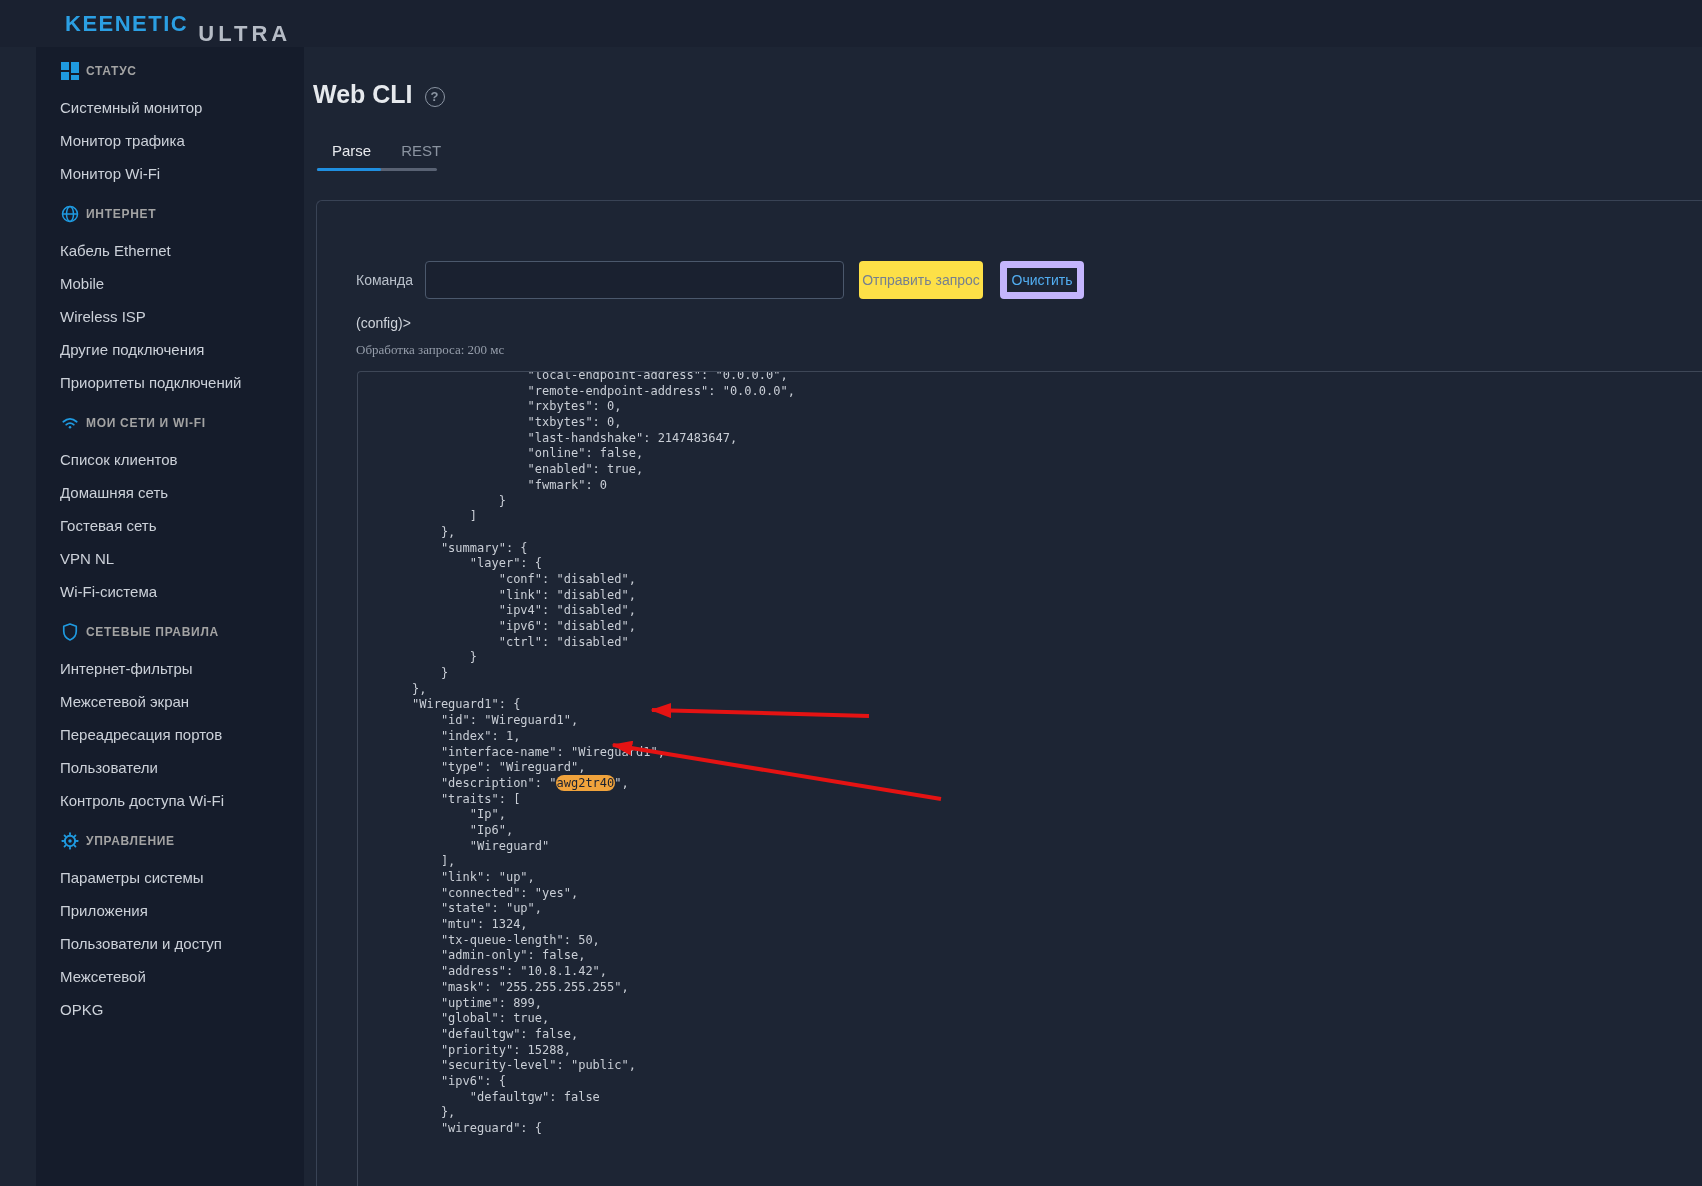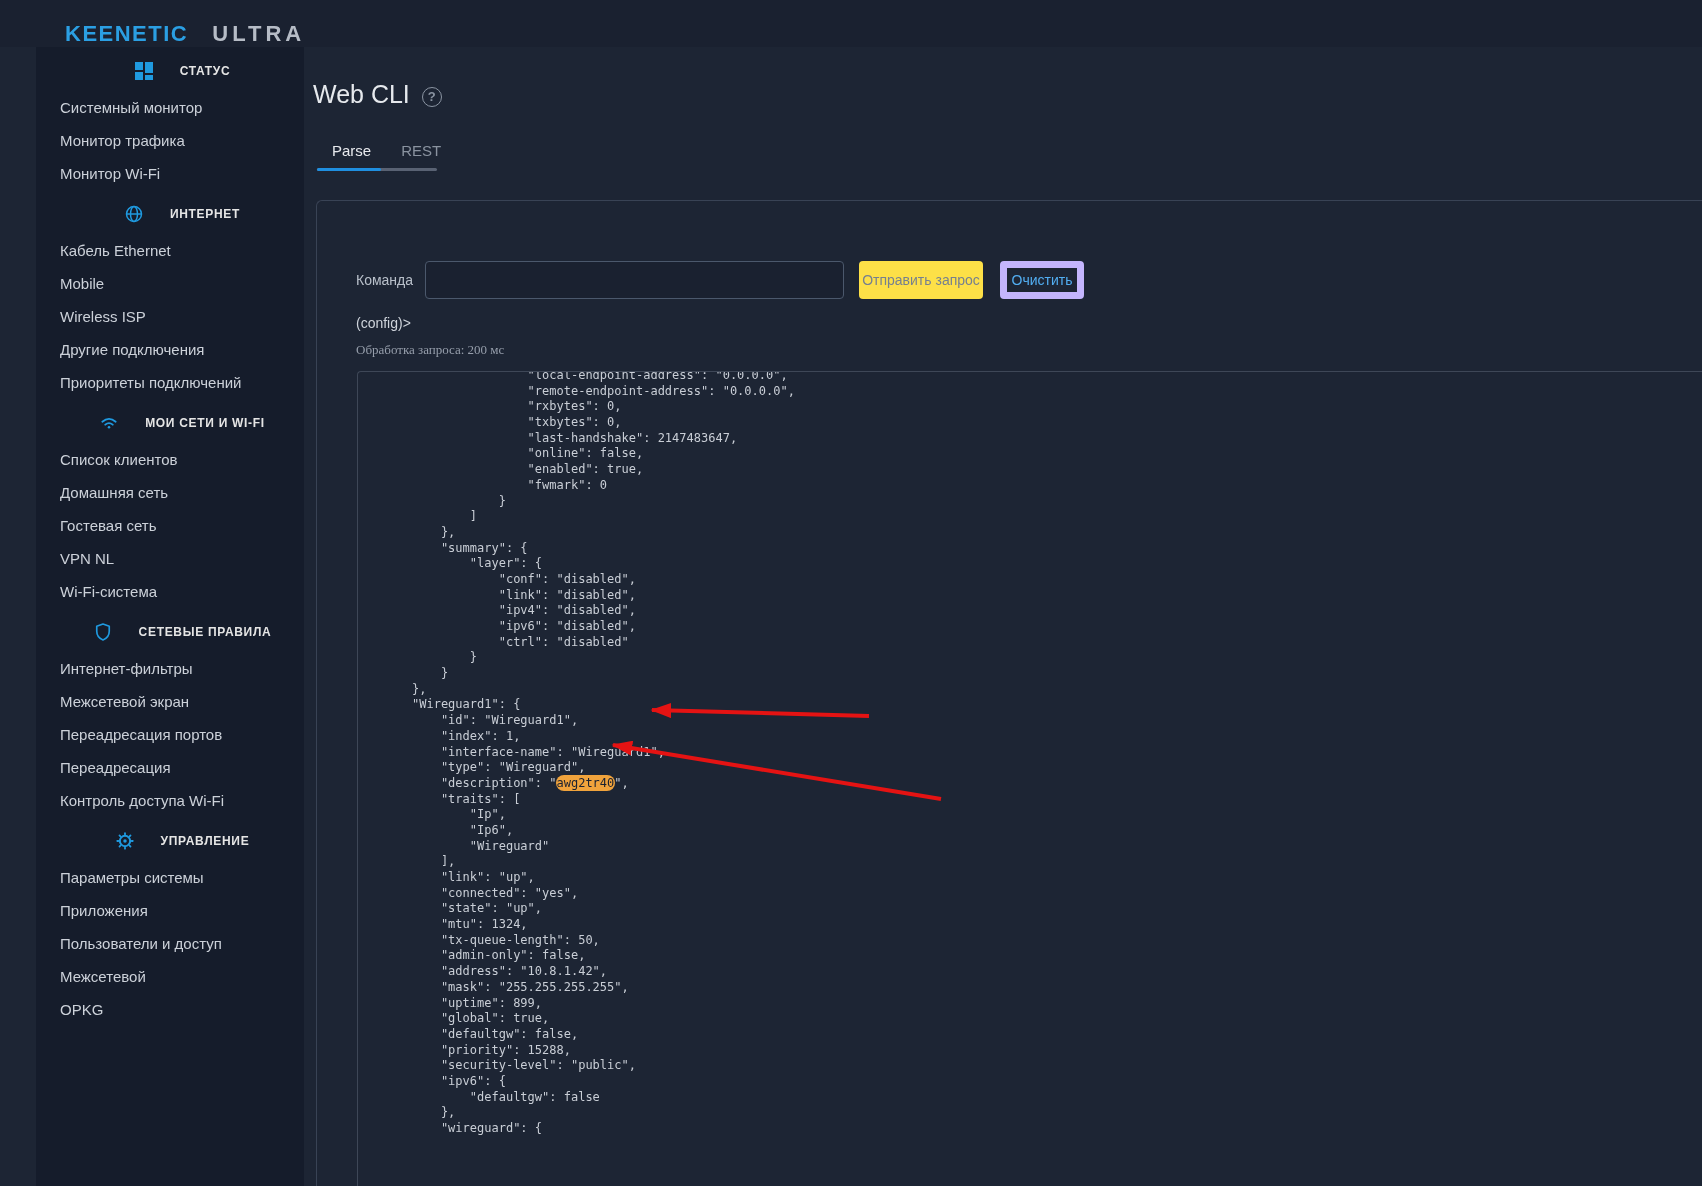"KEENETIC" .logo { align-items: flex-end -> center; gap: 24px -> 10px }
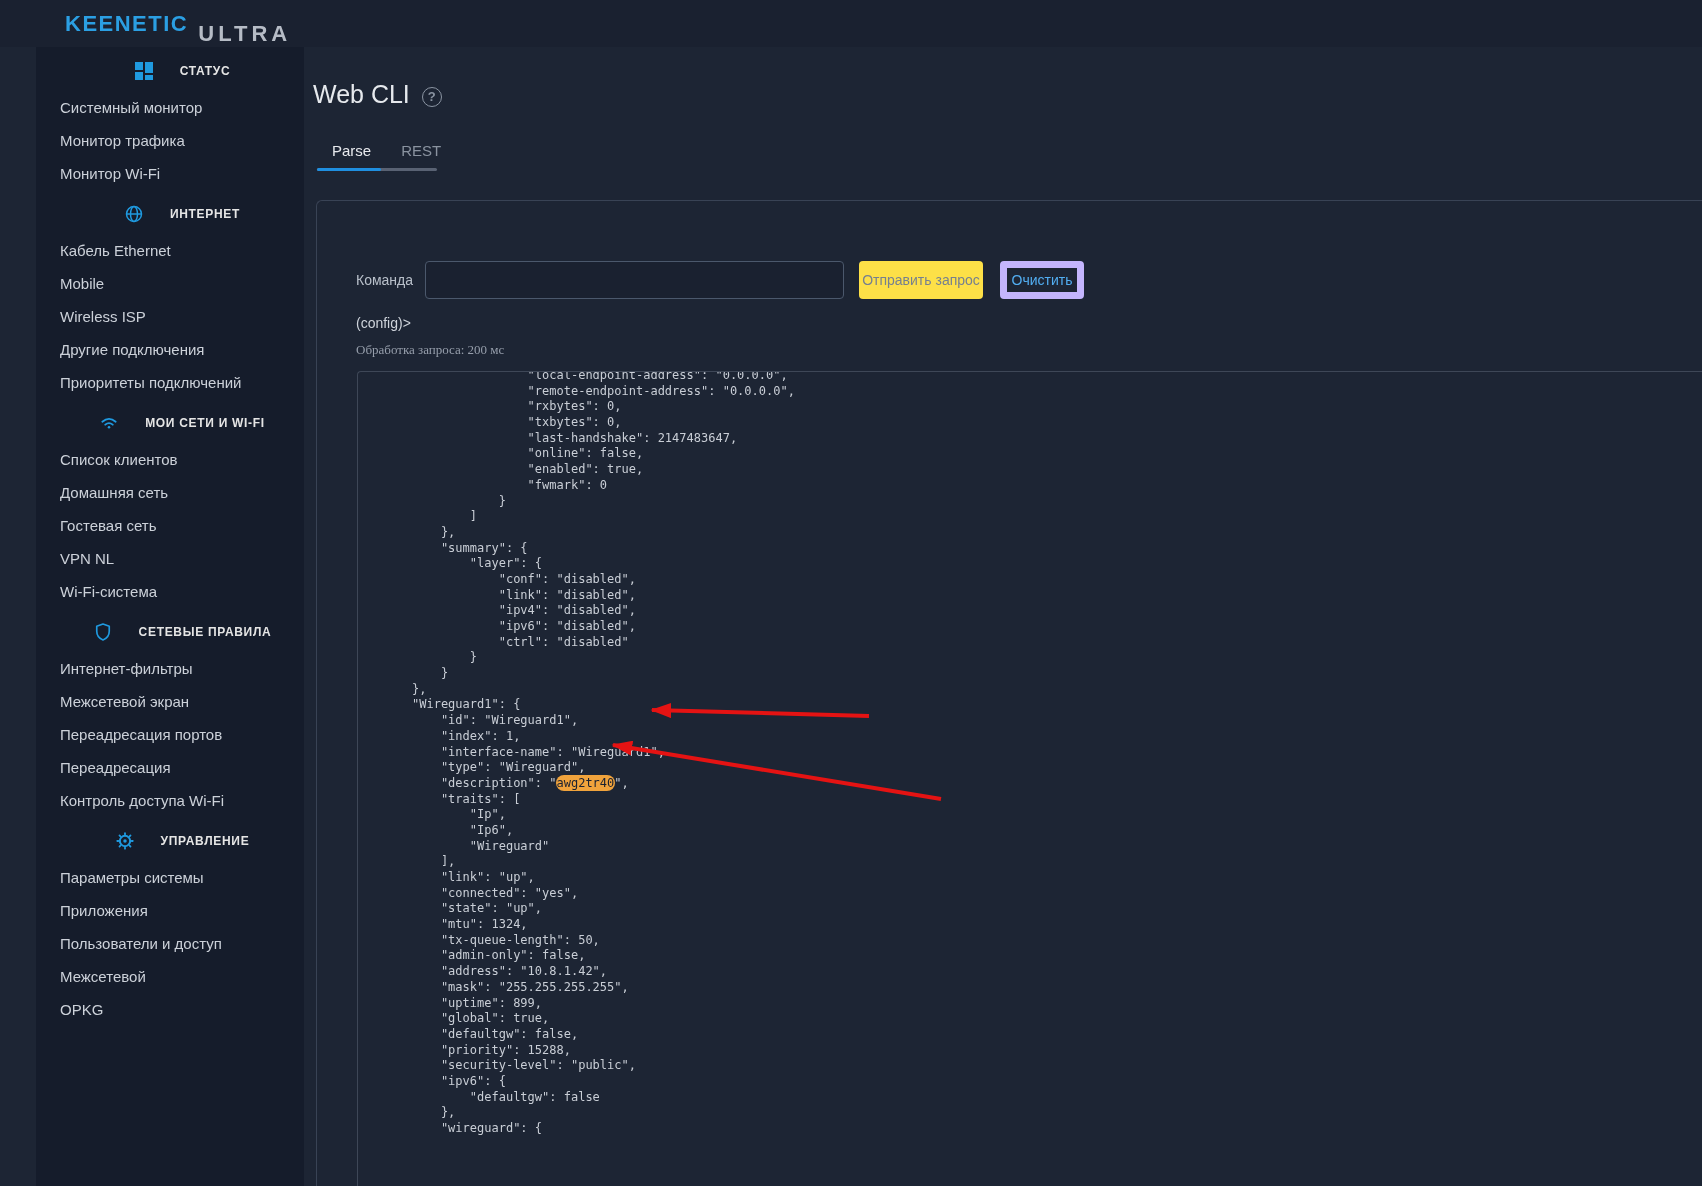"СТАТУС" .nav-section { color: #e5e5e5 -> #a3a3a3; gap: 26px -> 6px; justify-content: center -> none }
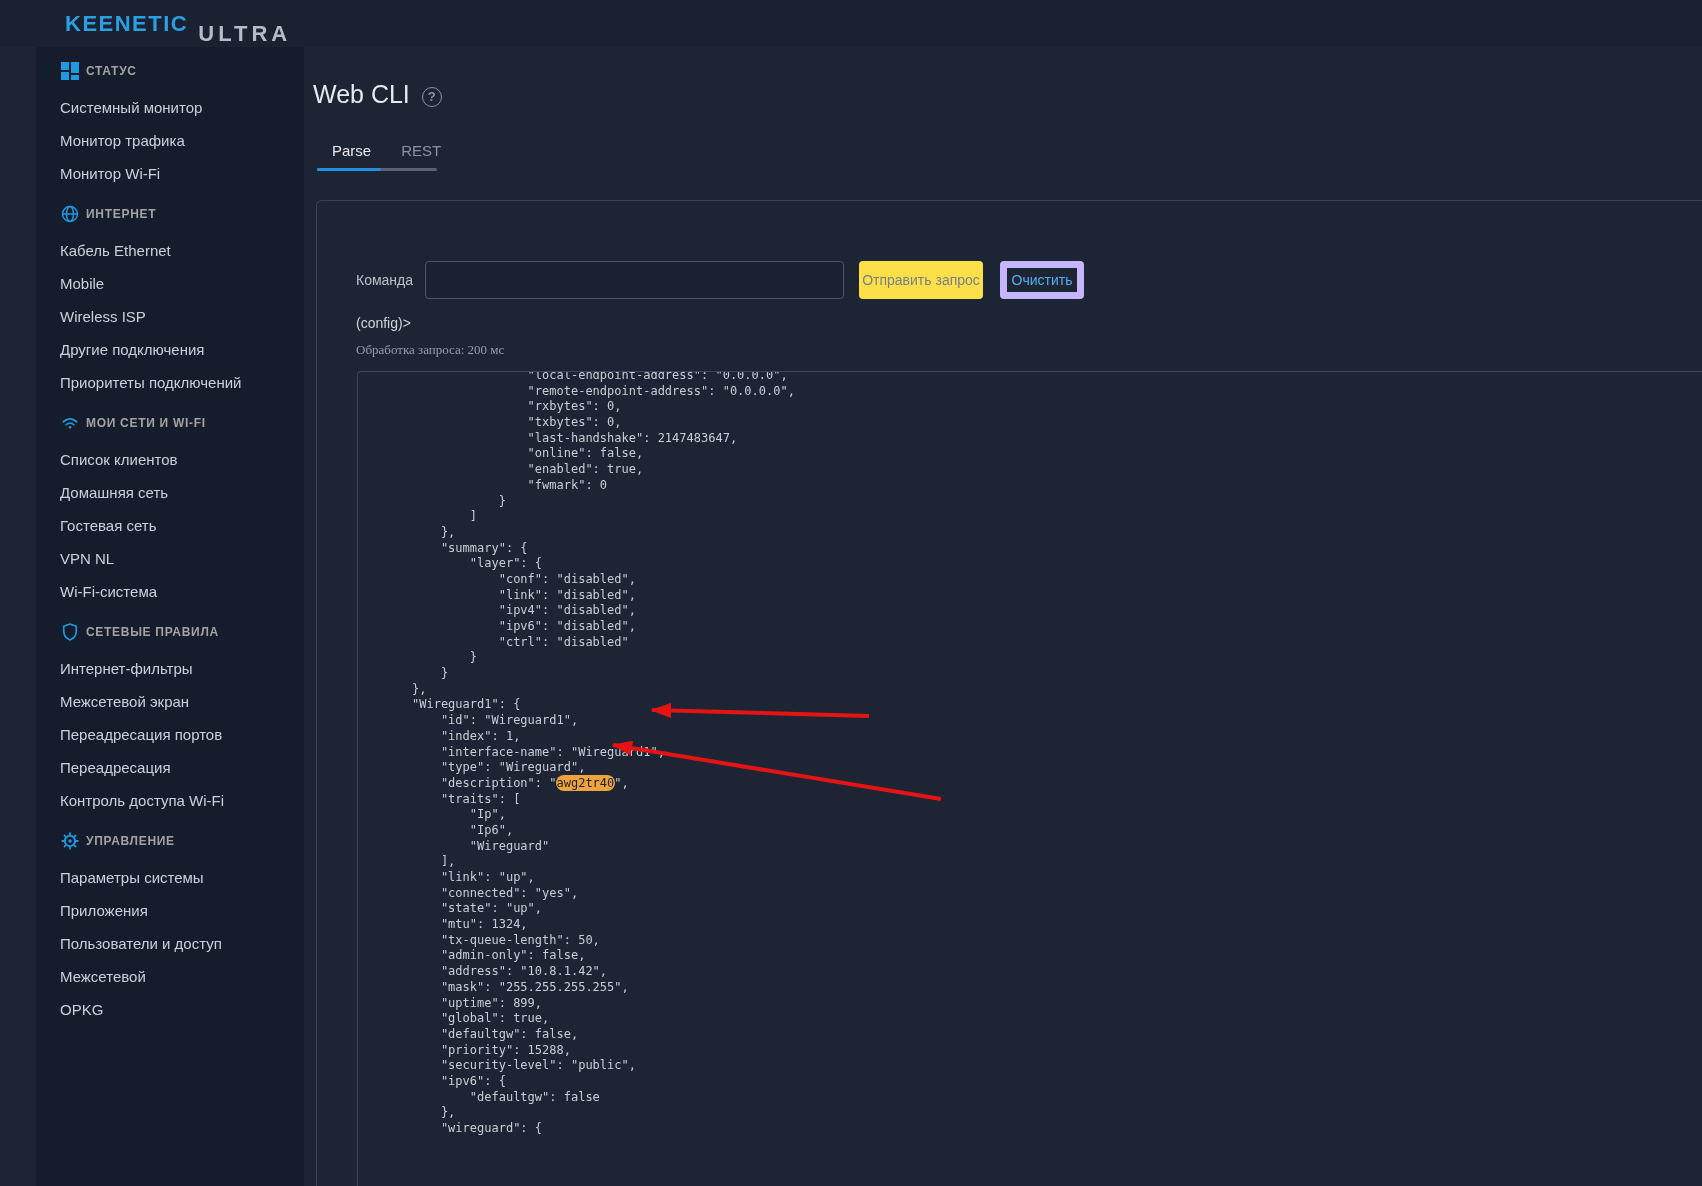"Web CLI" .page-title { font-weight: normal -> bold }
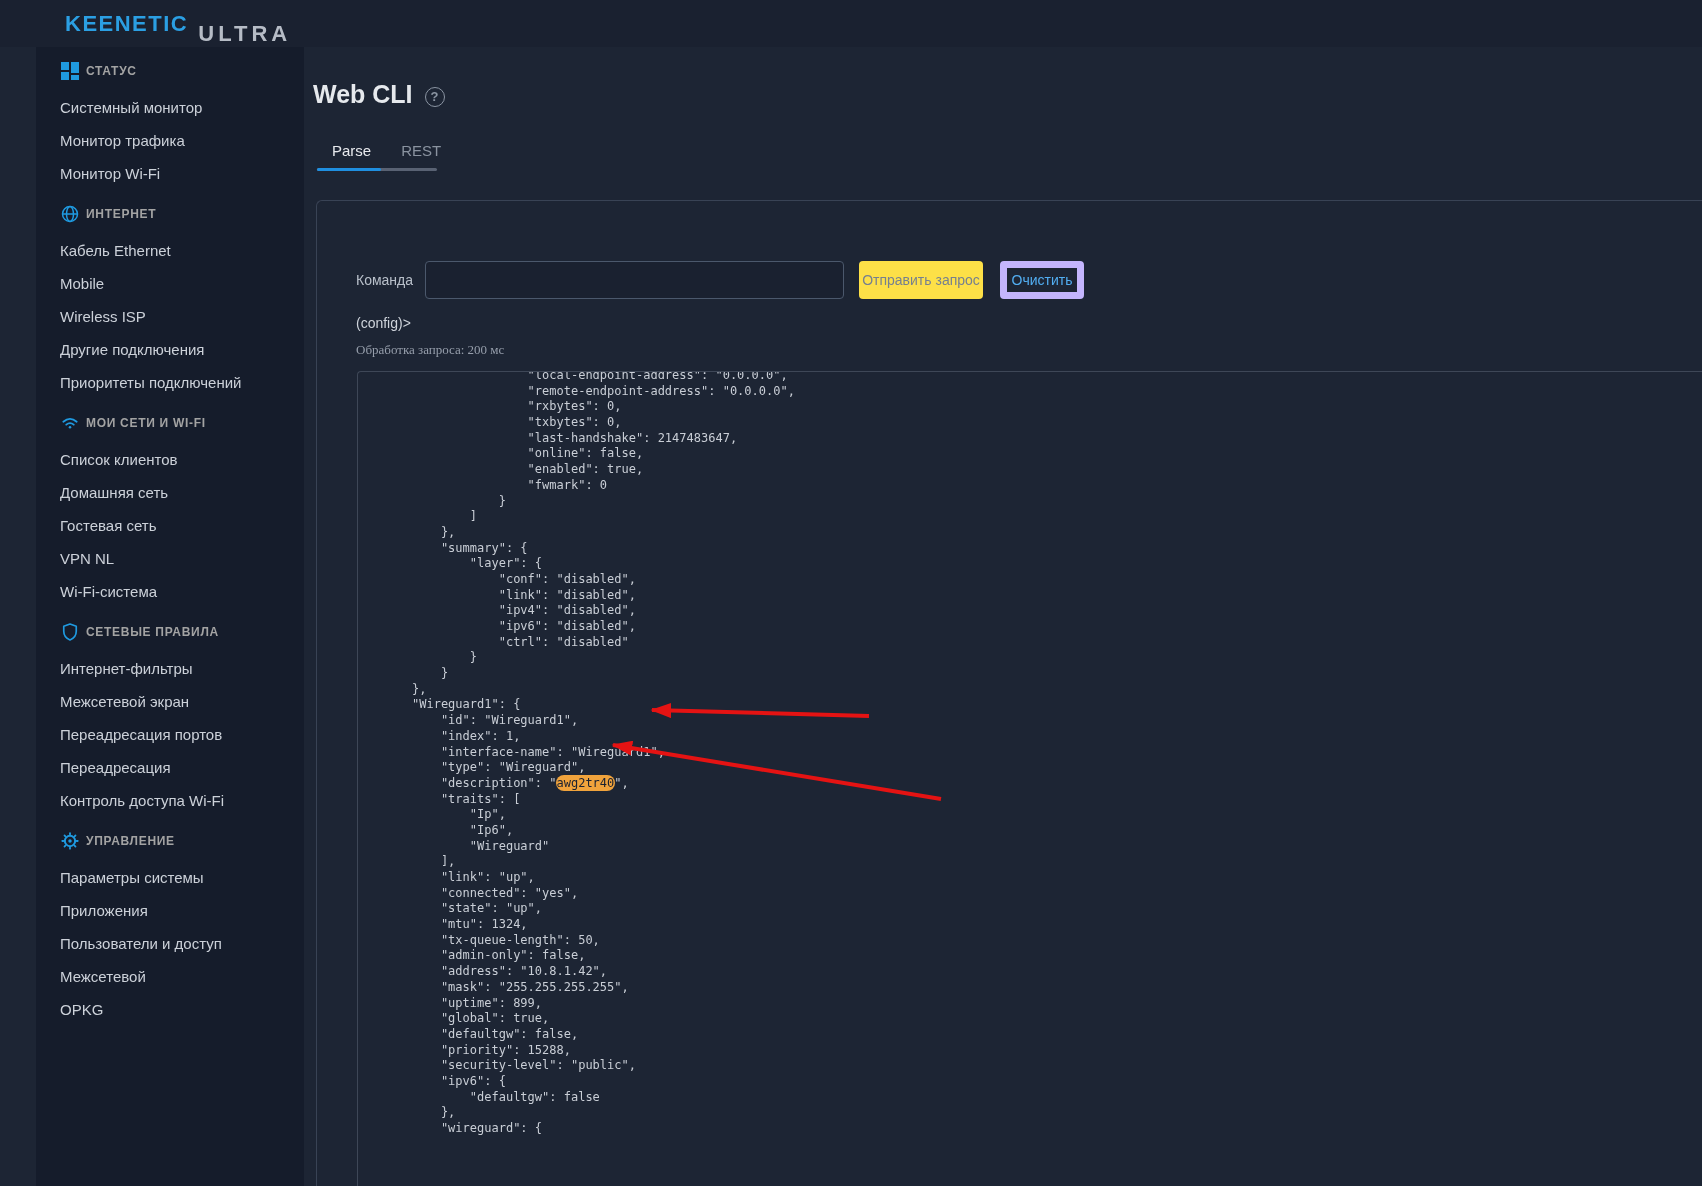"Переадресация" div.nav-item { text: Переадресация -> Пользователи }
